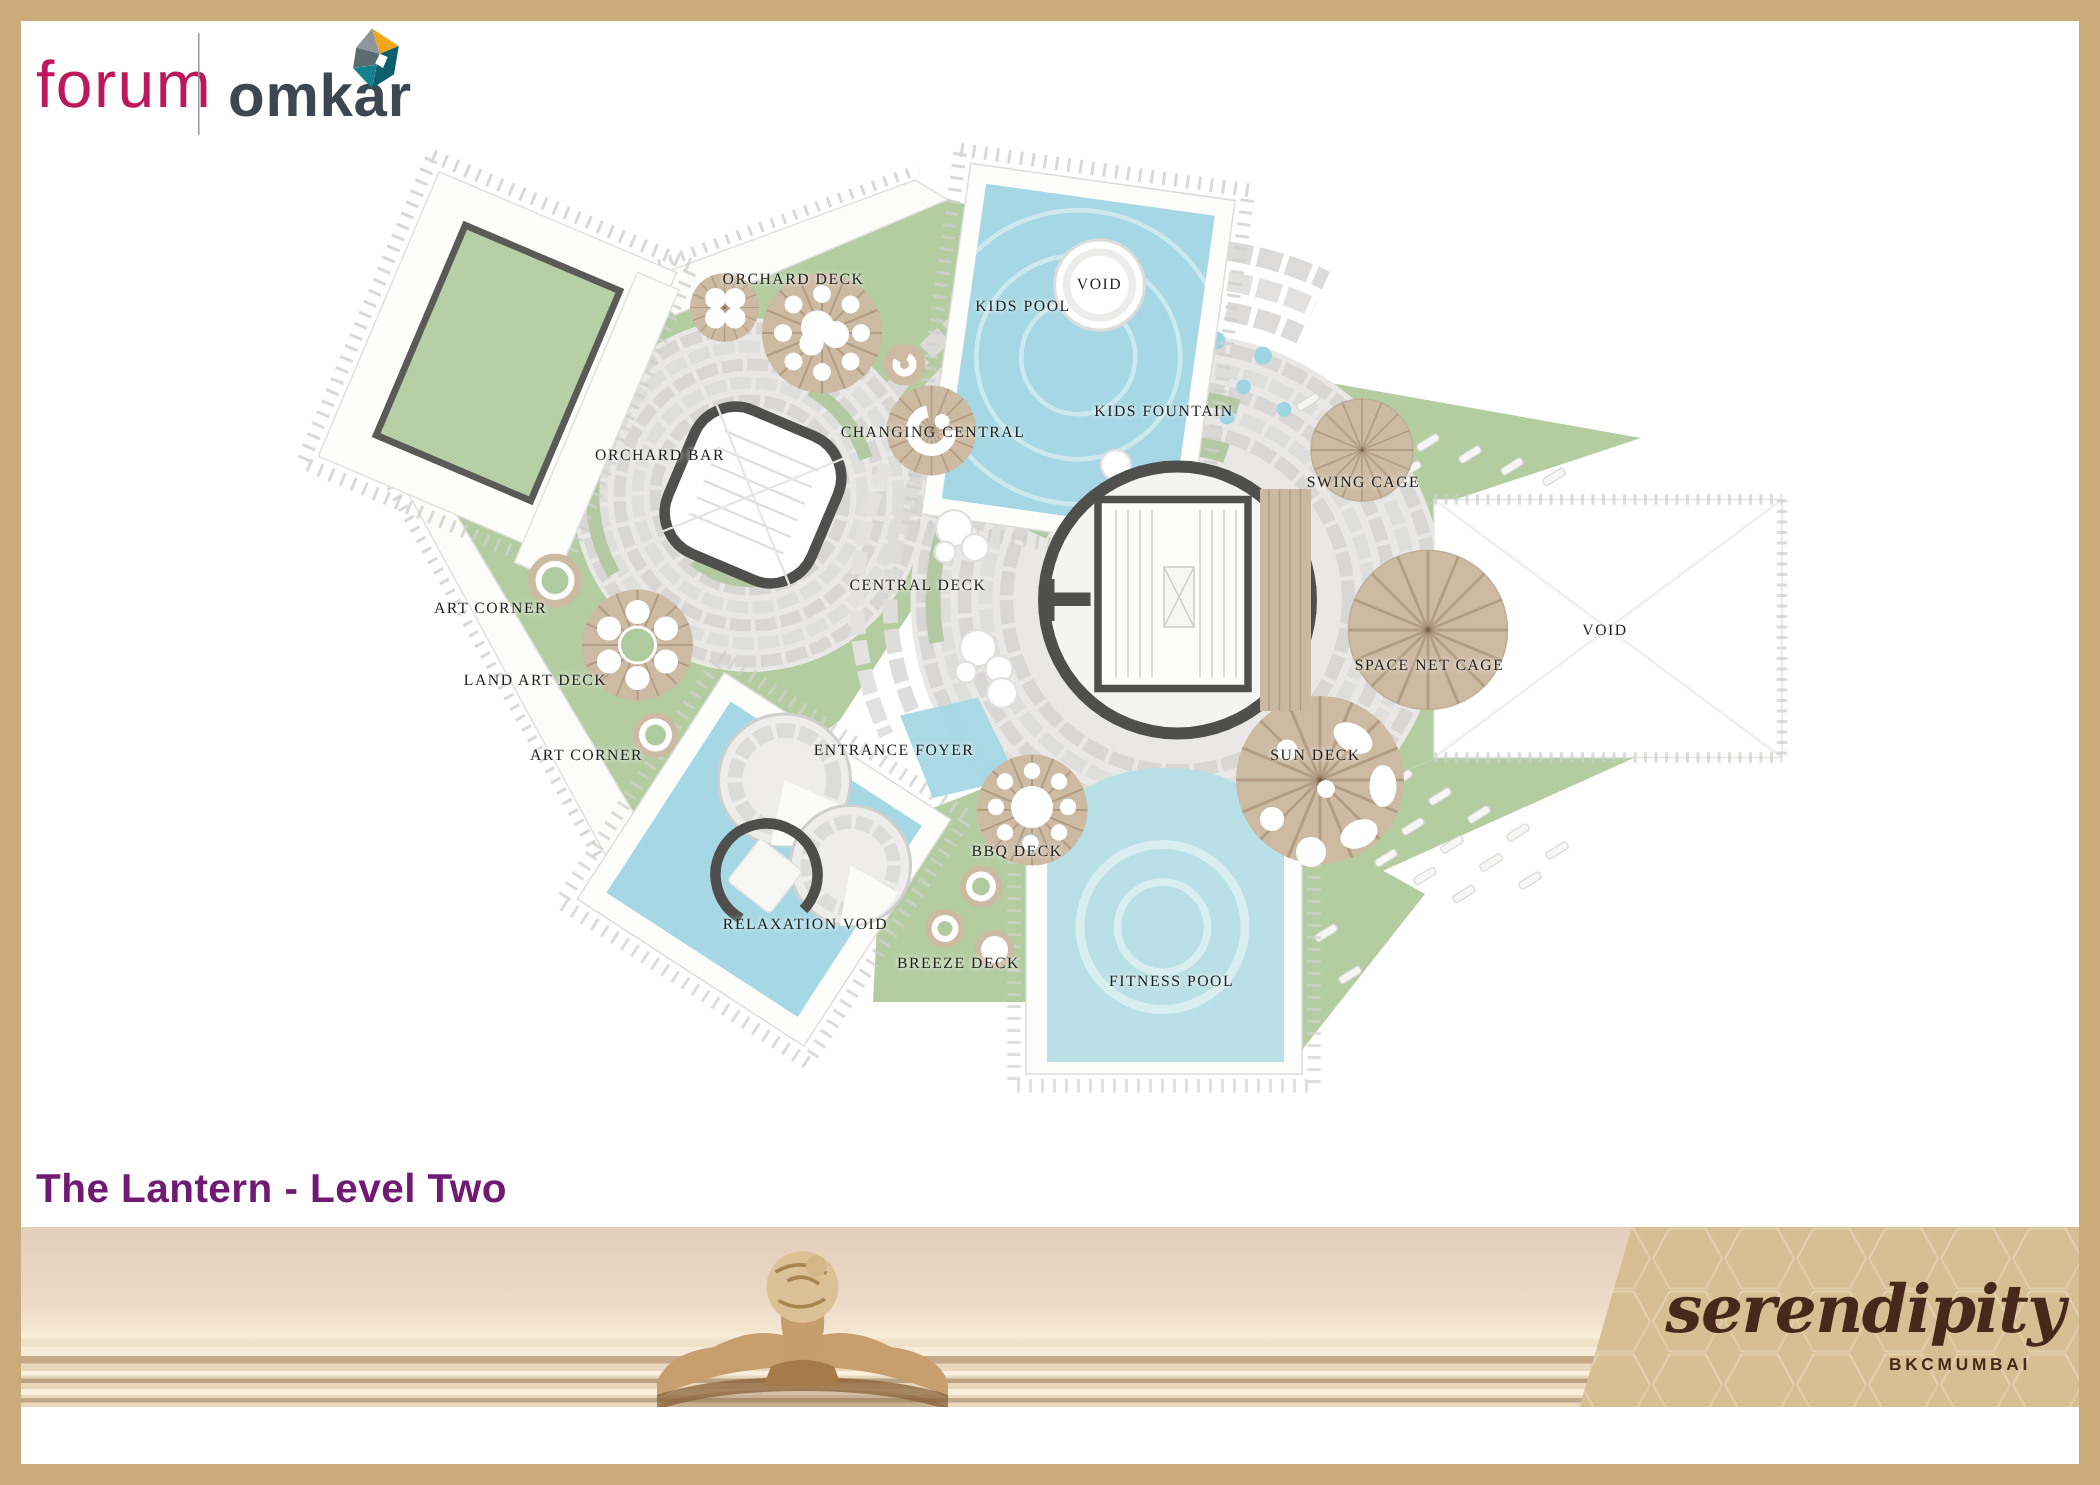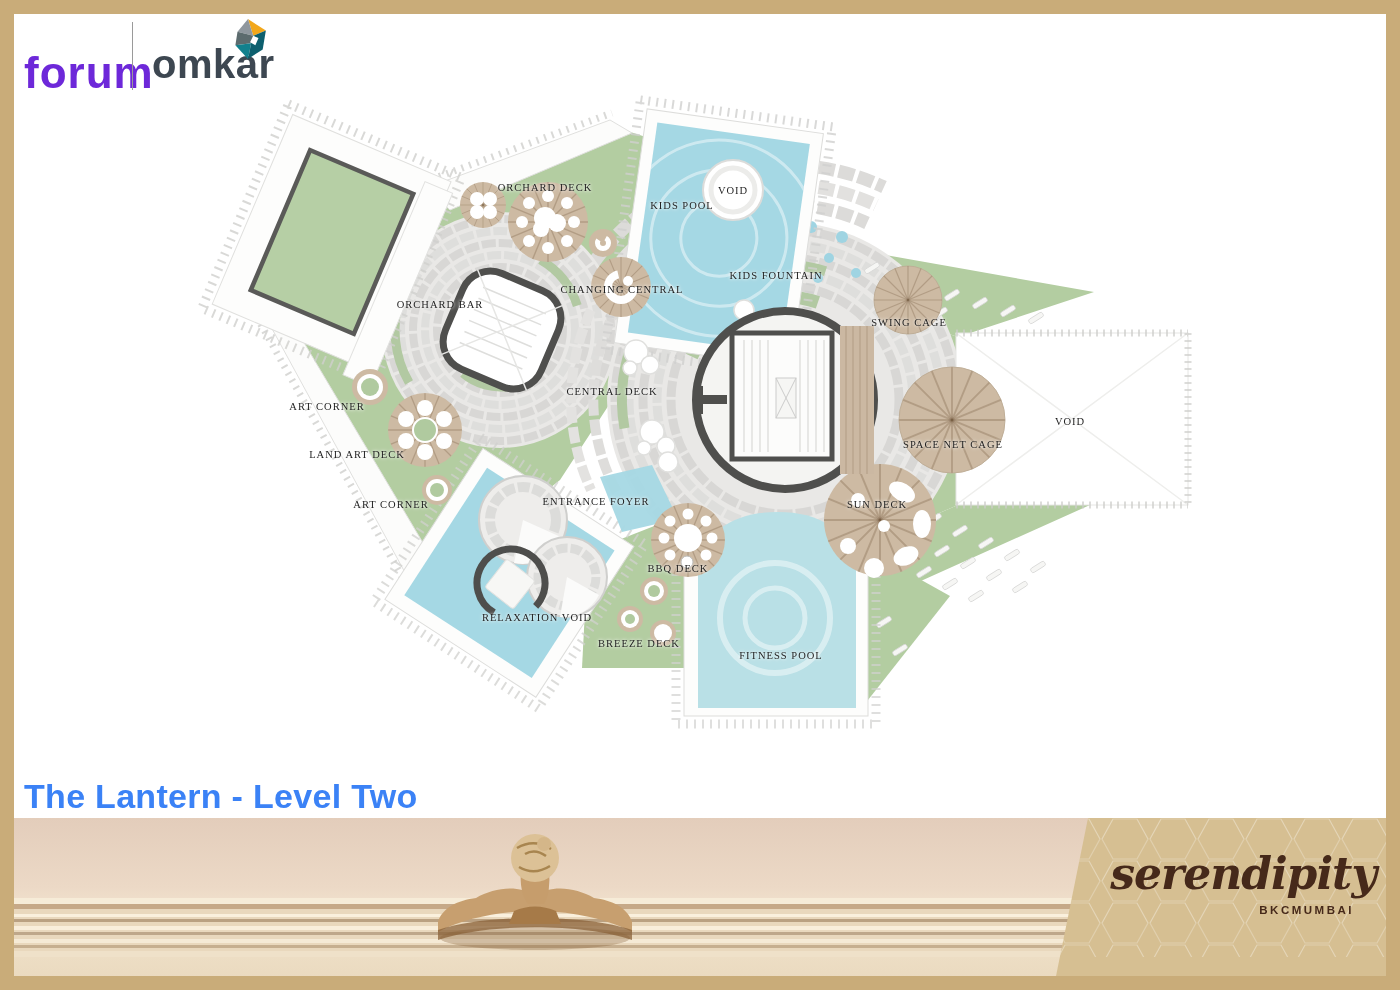"forum" .brand-forum { color: #6d28d9 -> #be185d; font-weight: 700 -> 400; top: 48px -> 32px }
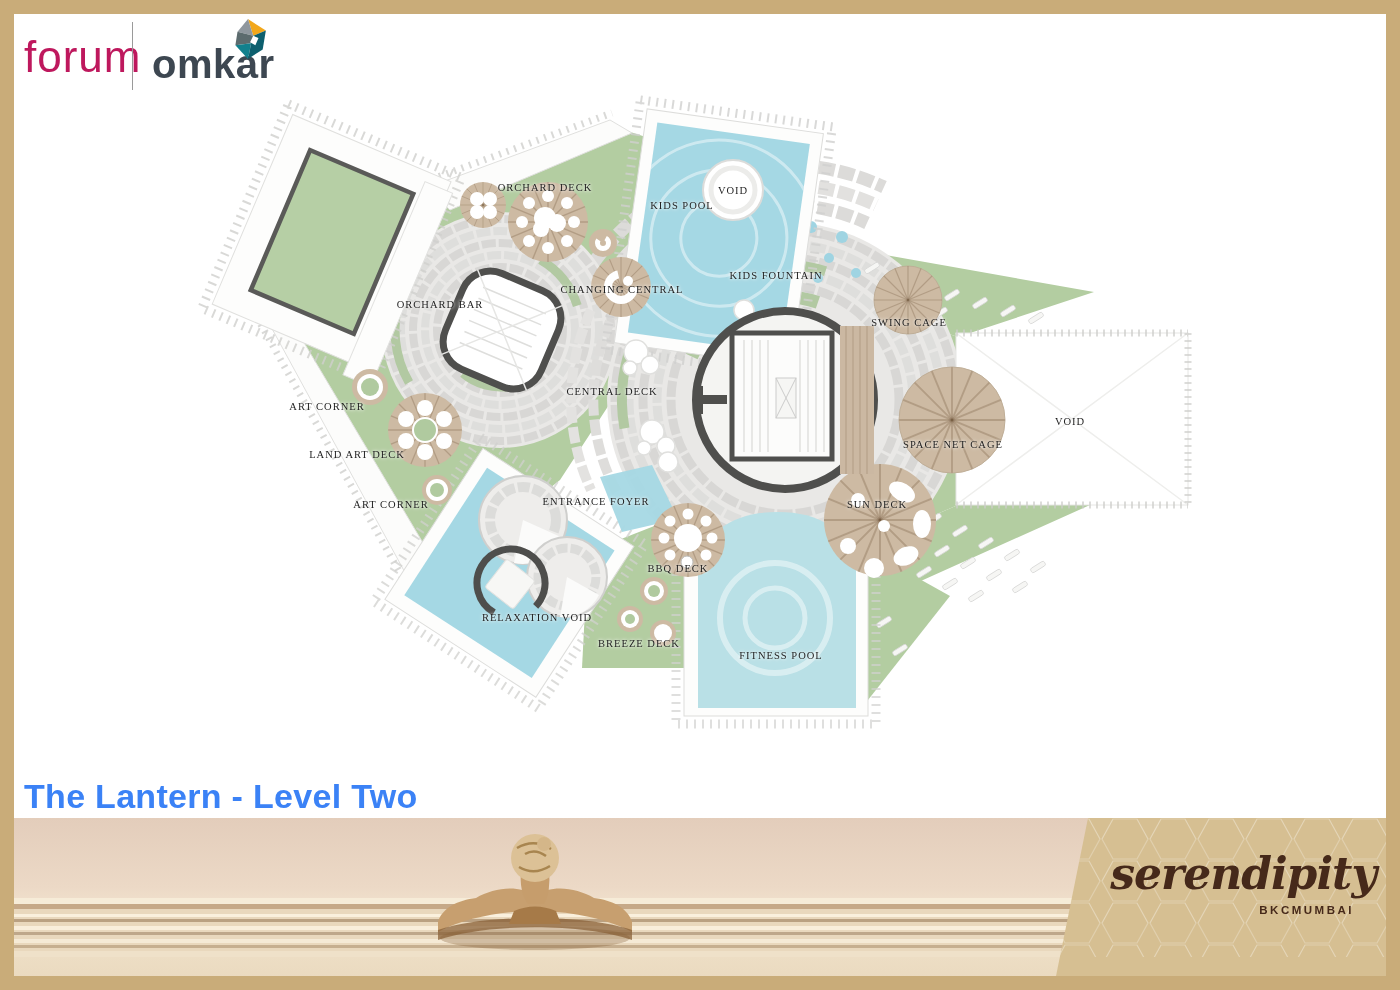"ORCHARD DECK" div.plan-label { left: 545px -> 529px }
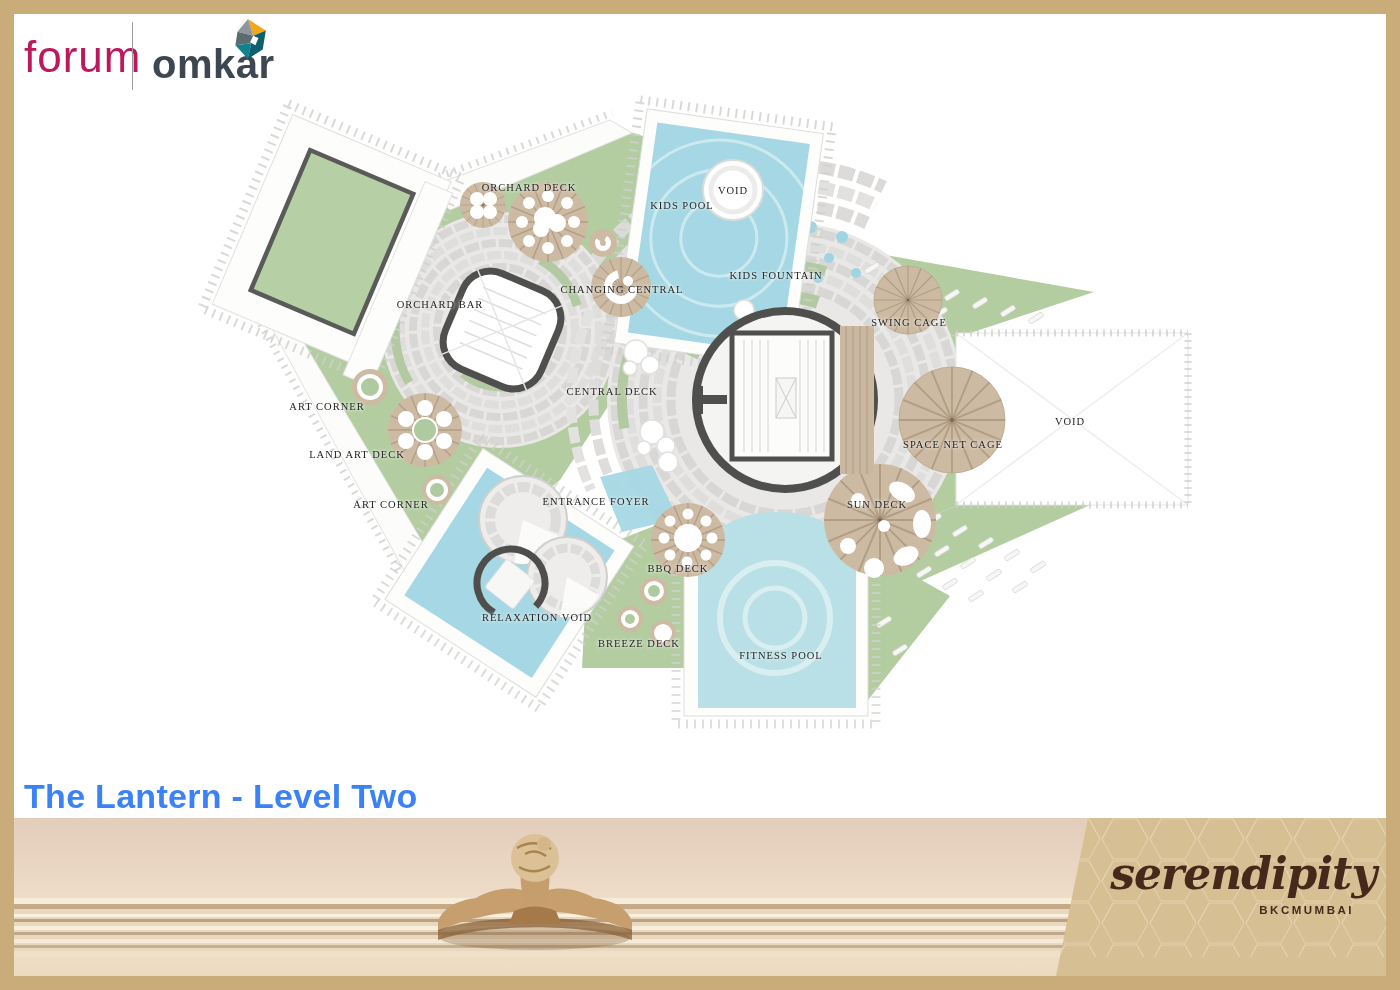"The Lantern - Level Two" .slide-title { color: #3b82f6 -> #701a75; font-size: 34px -> 27px }
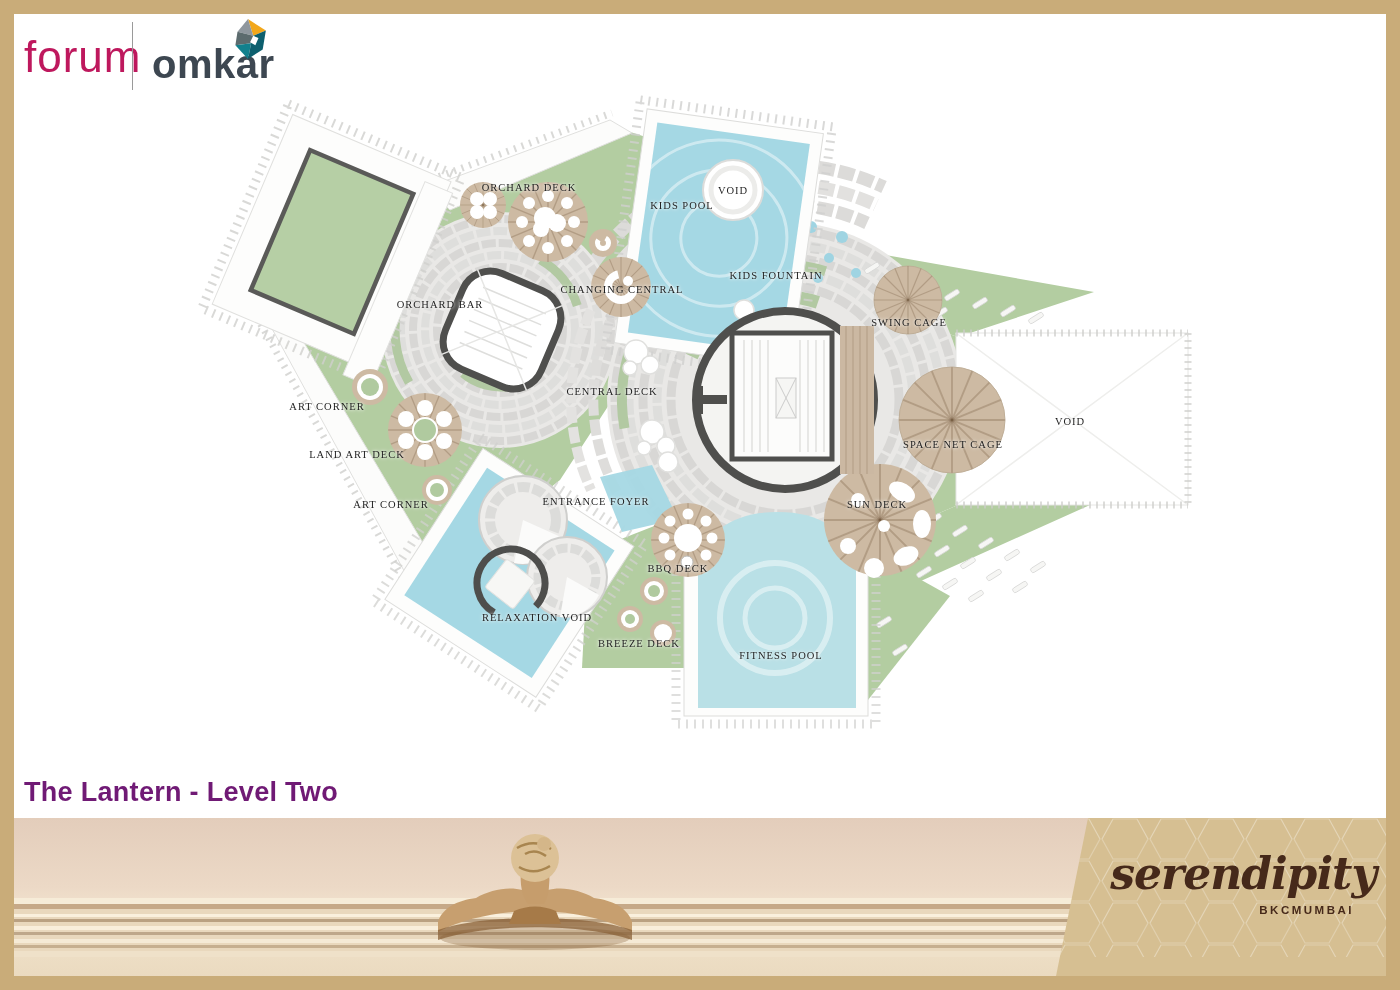"serendipity" .banner { height: 173px -> 120px }
